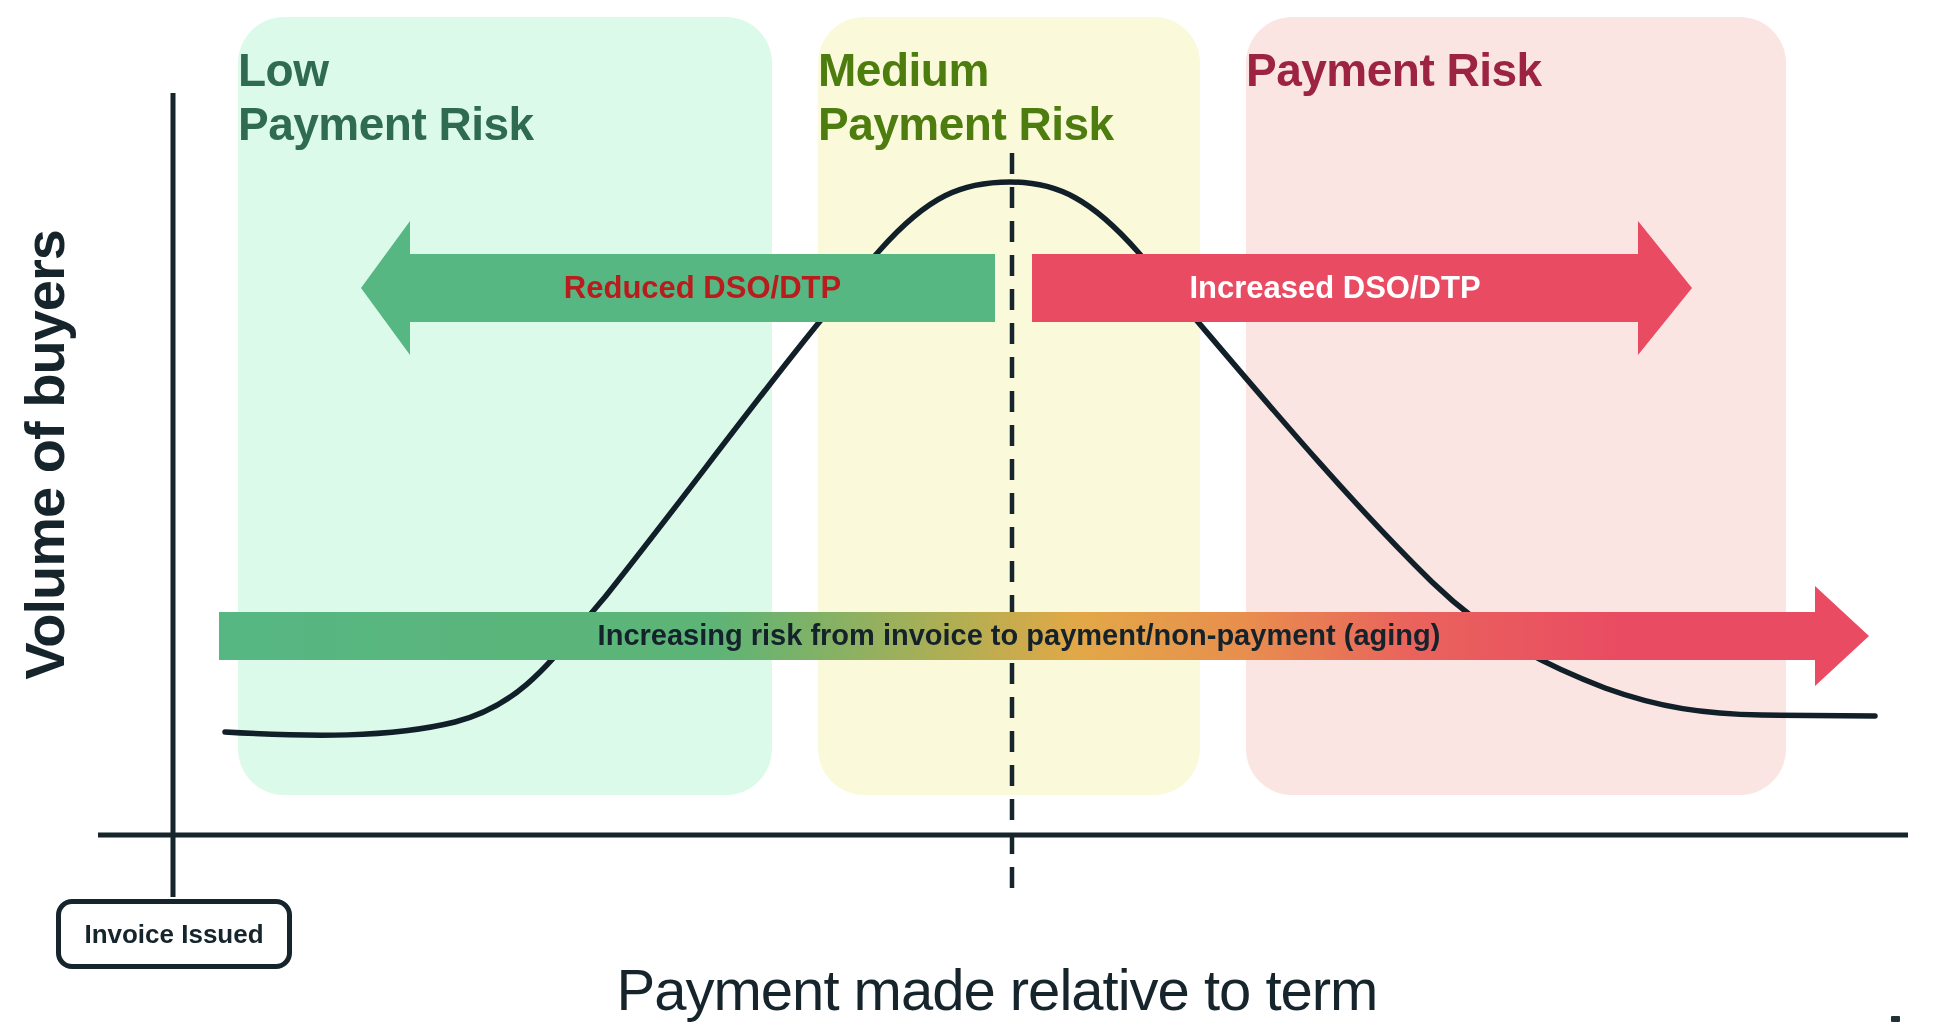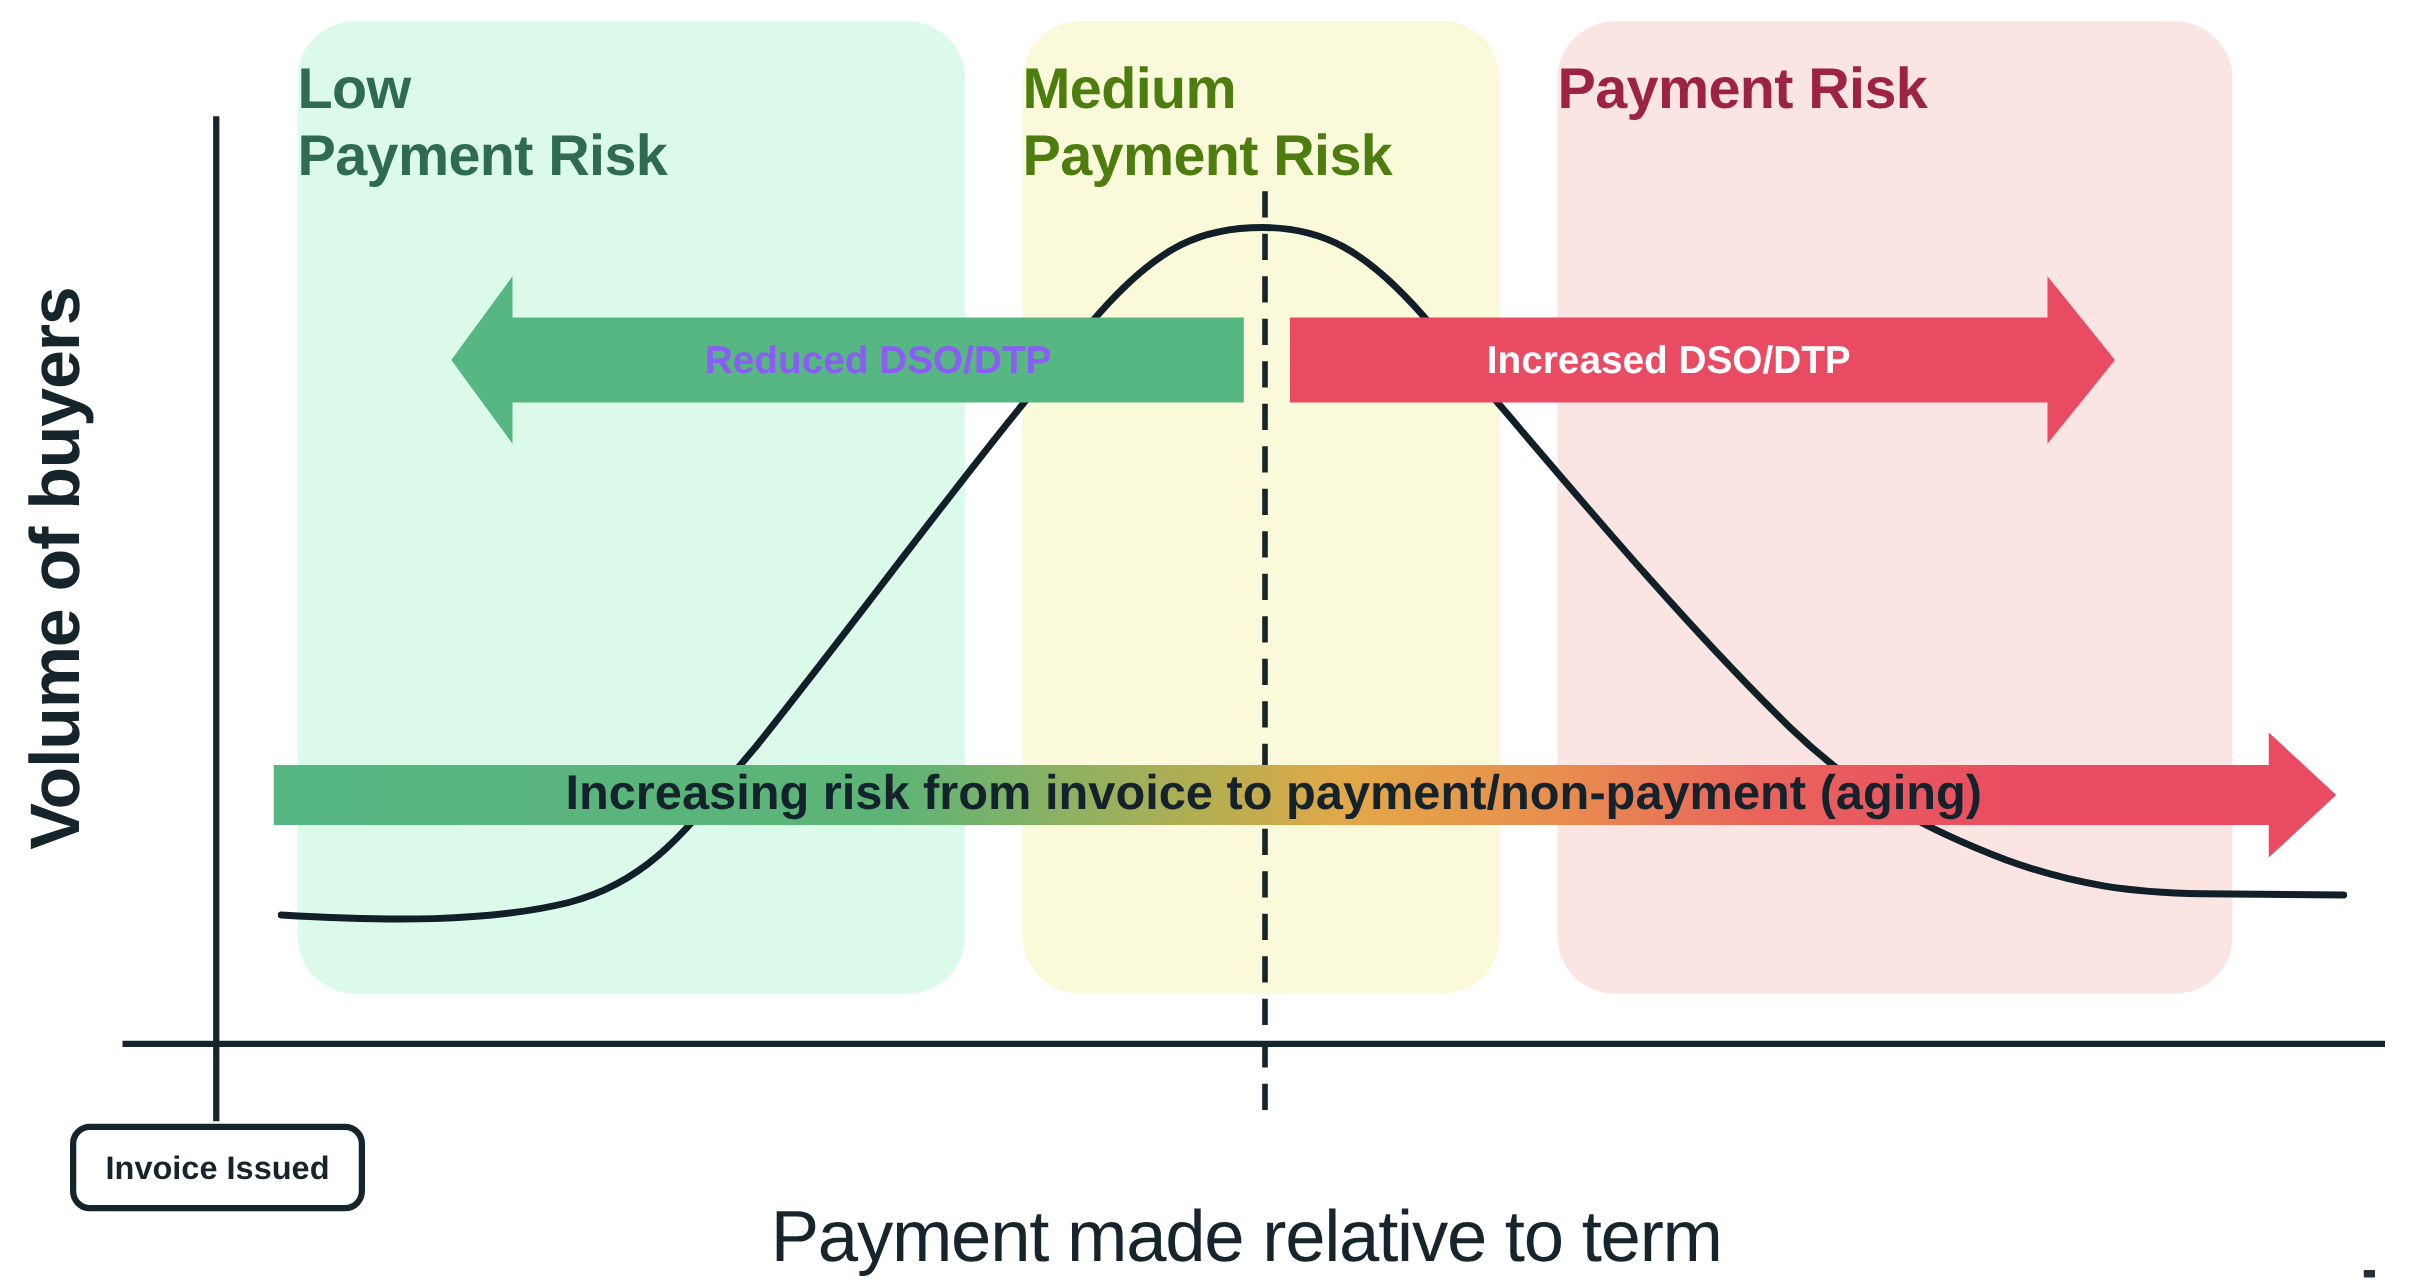"Reduced DSO/DTP" div.arrow-label { color: #8b5cf6 -> #b91c1c }
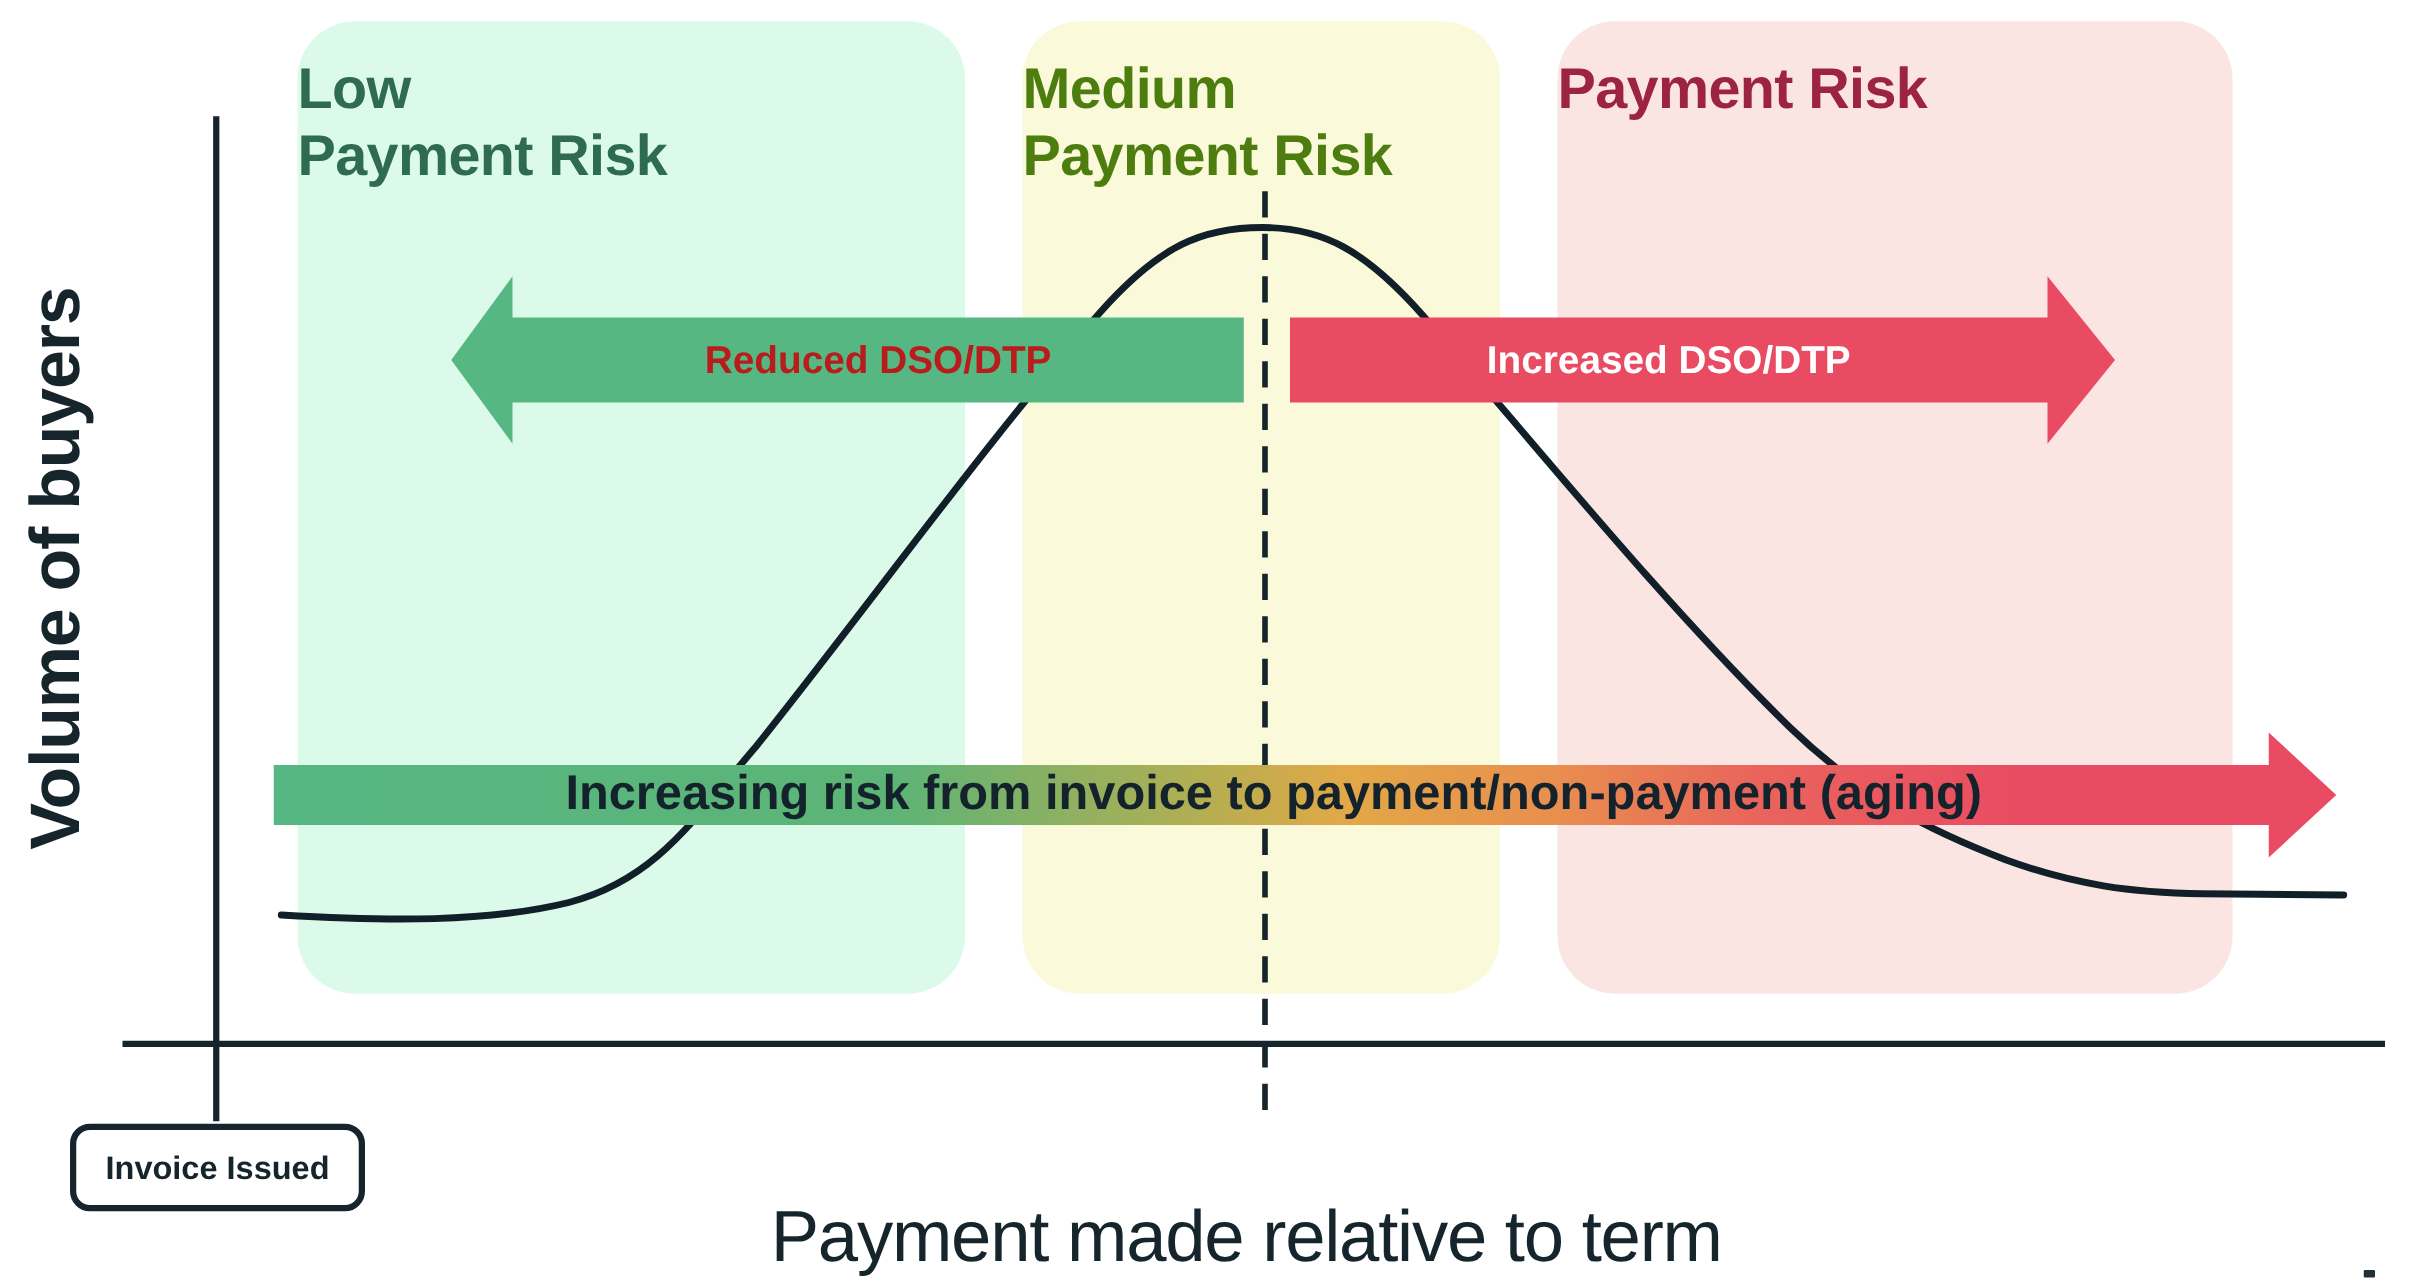"Increasing risk from invoice to" #label-aging { font-size: 39px -> 29px }
